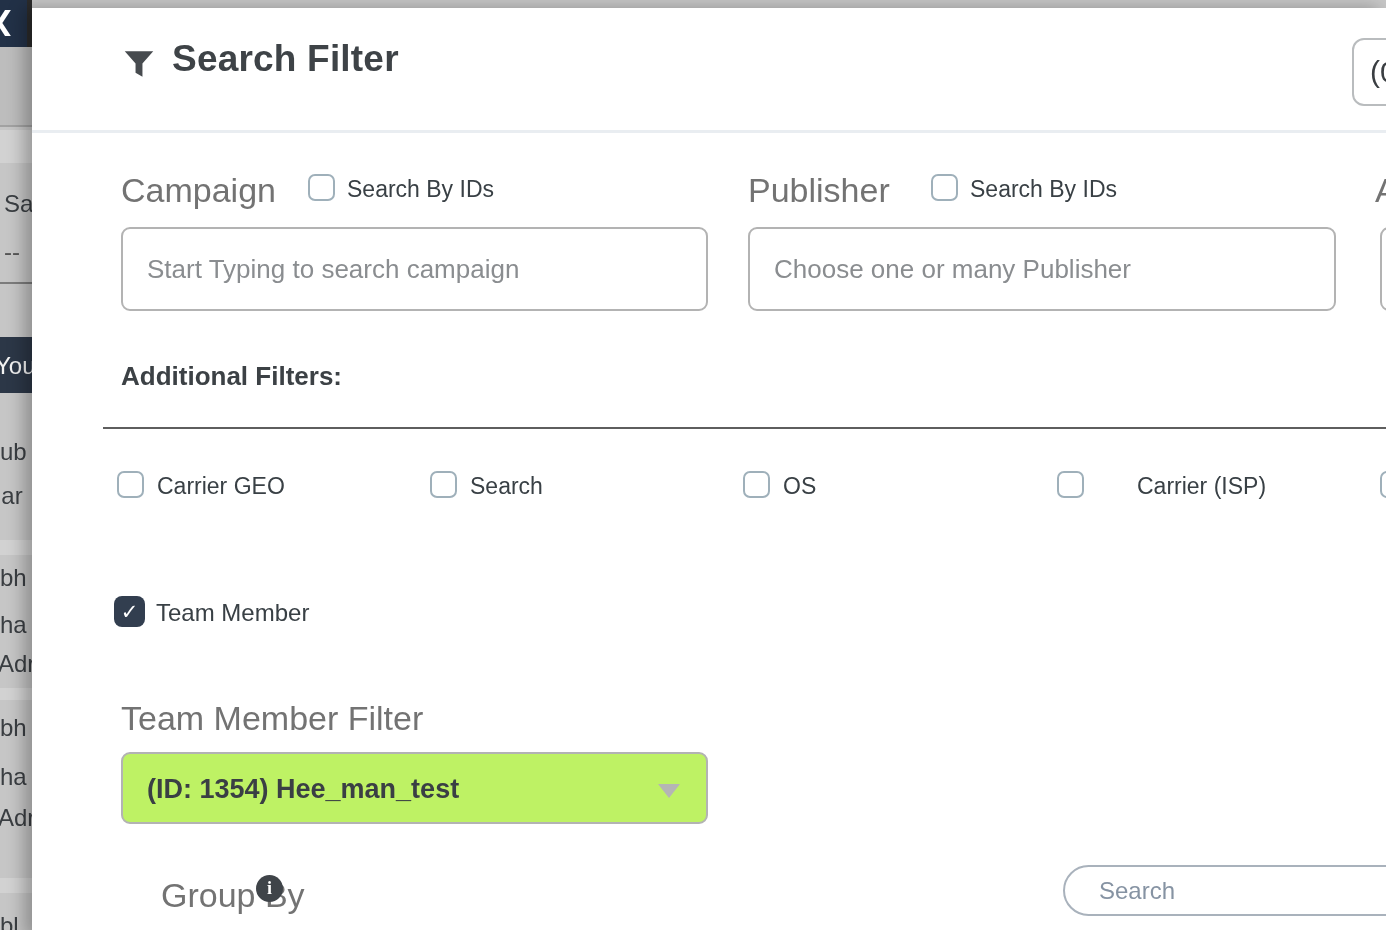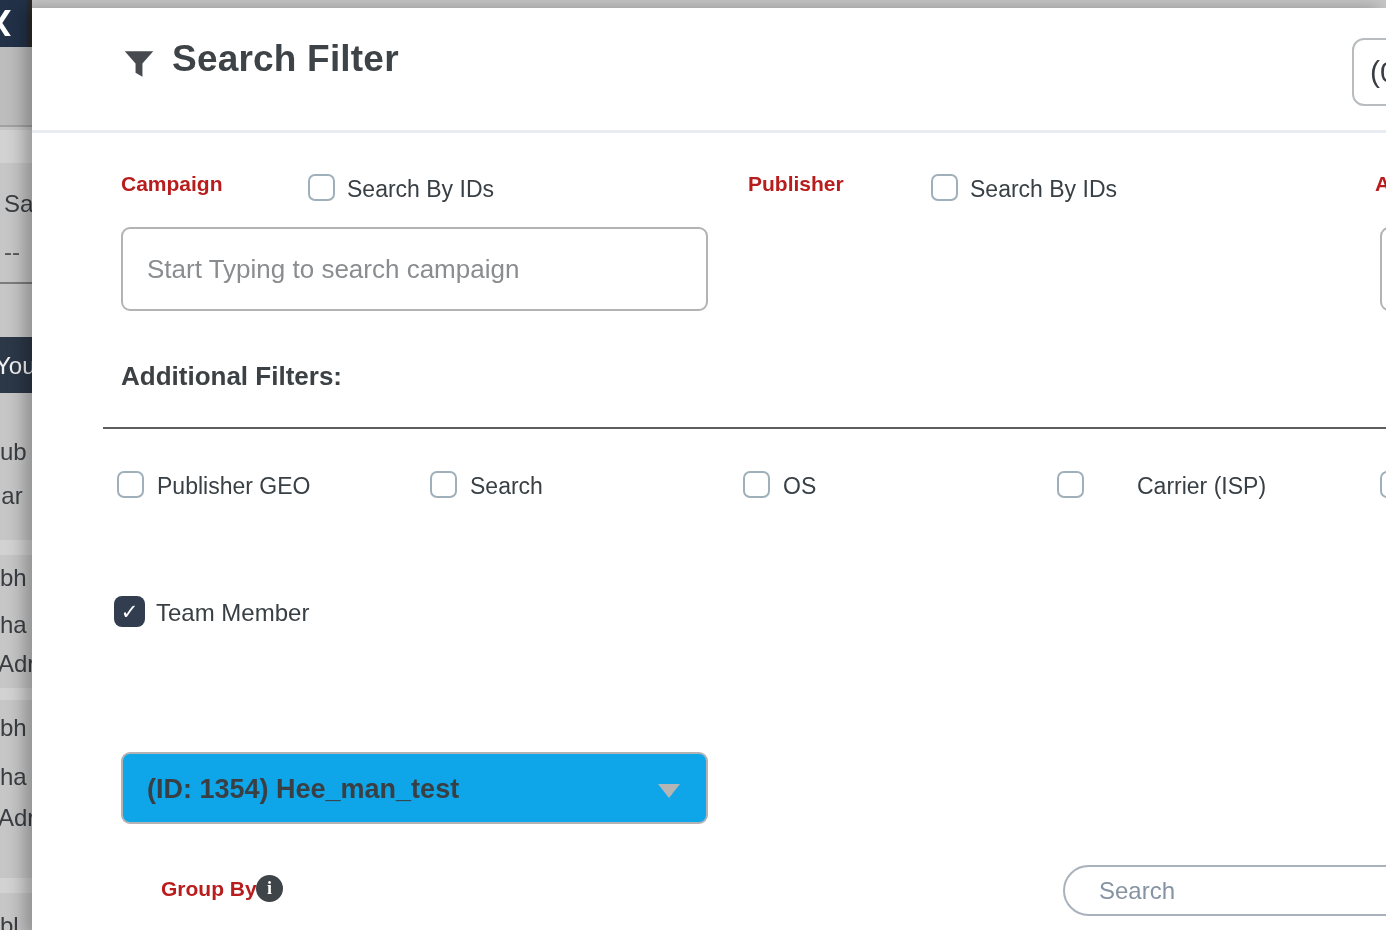"Campaign" .field-label { color: #b91c1c -> #737373; font-size: 21px -> 34px; font-weight: 700 -> 400 }
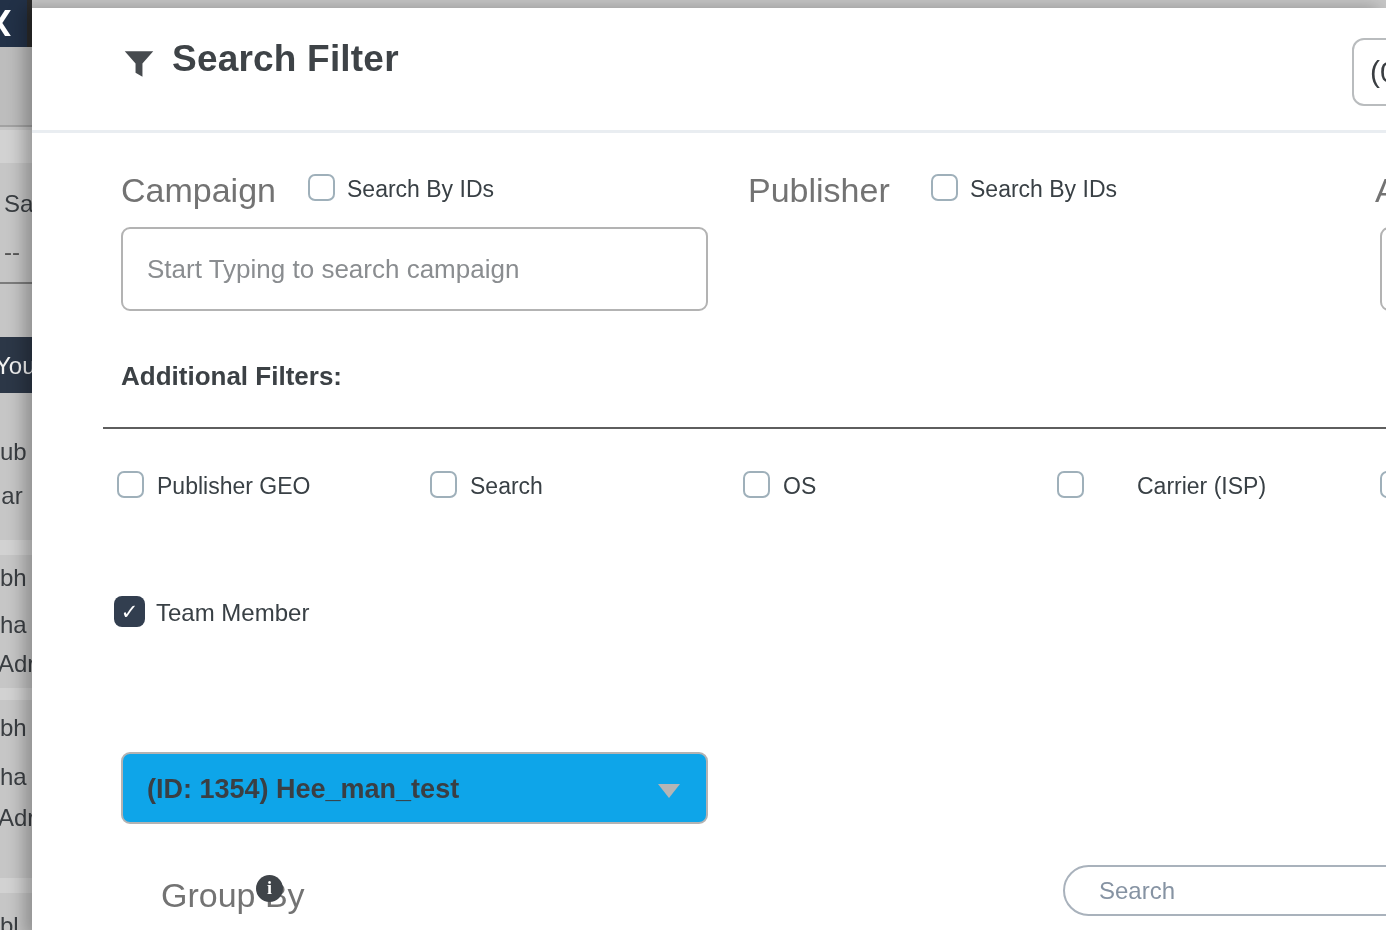"Choose one or many Publisher" input.text-input { html: none -> <input> }
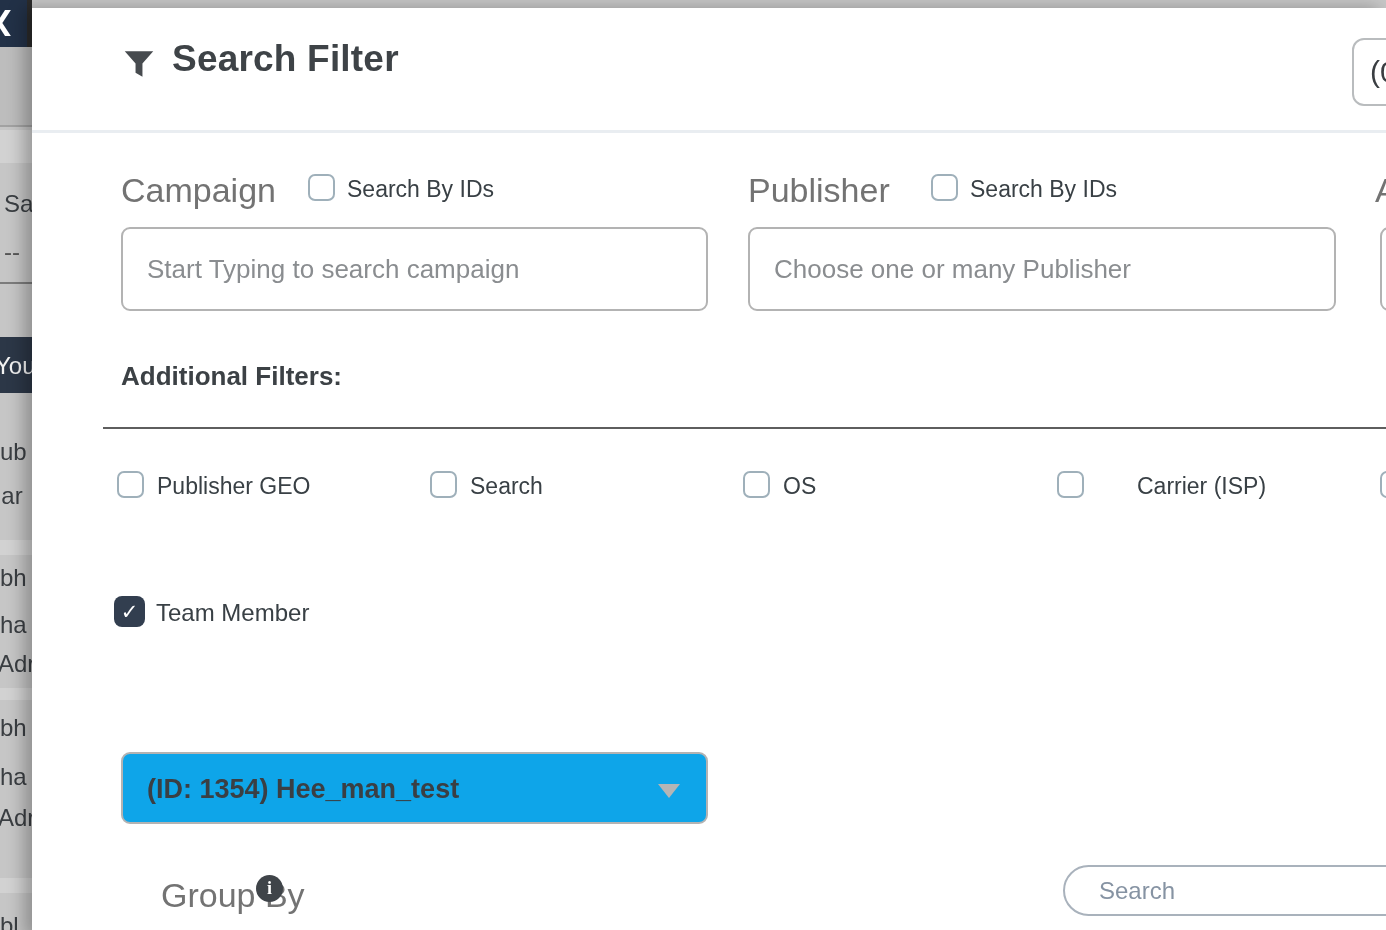"Publisher GEO" div.cb-label { text: Publisher -> Carrier }
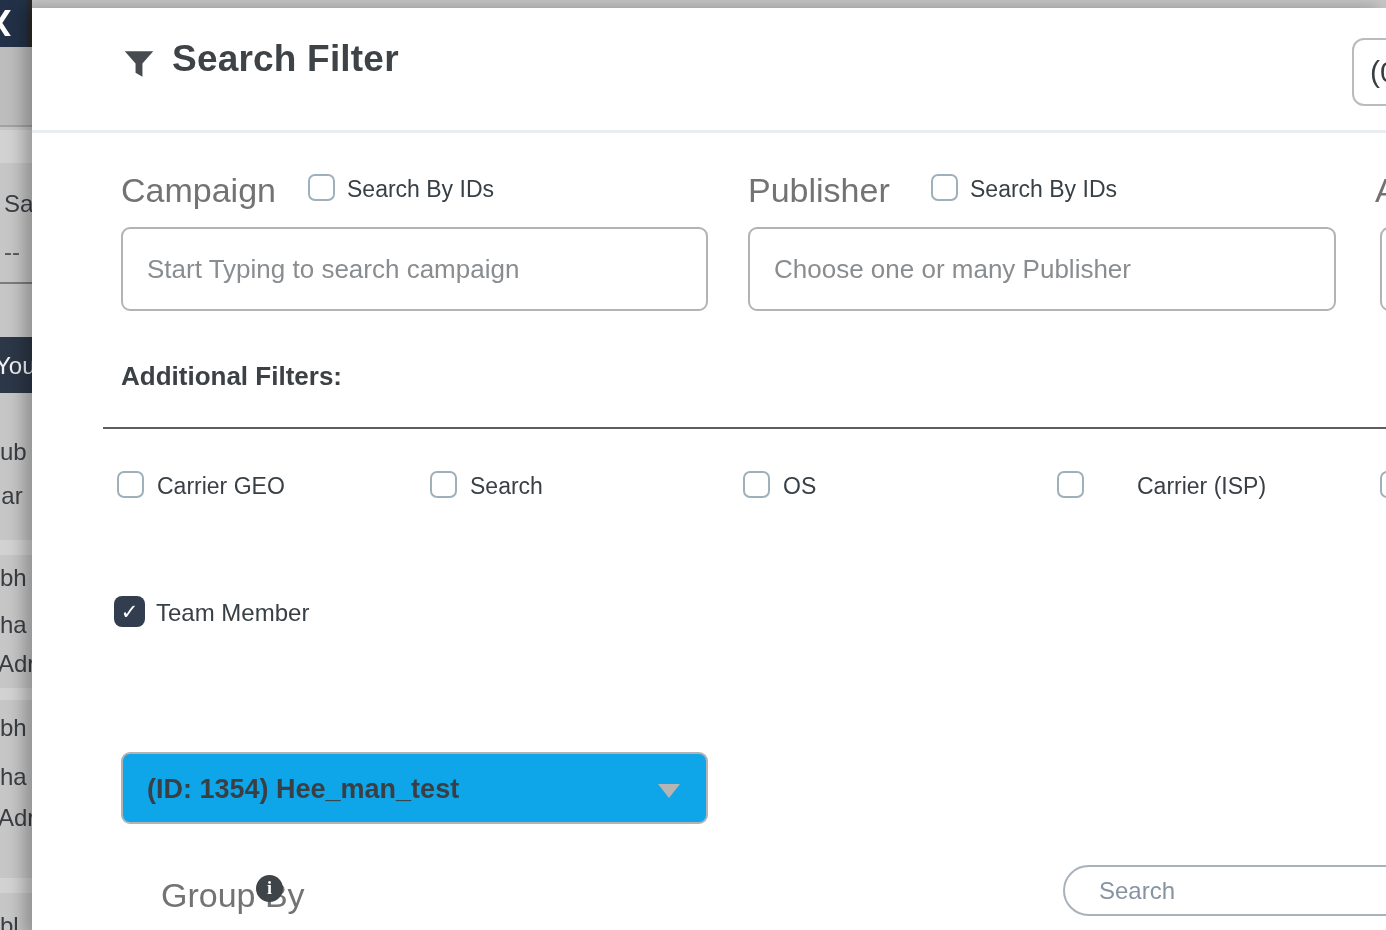"Team Member Filter" div.field-label { html: none -> <div>Team Member Filter</div> }
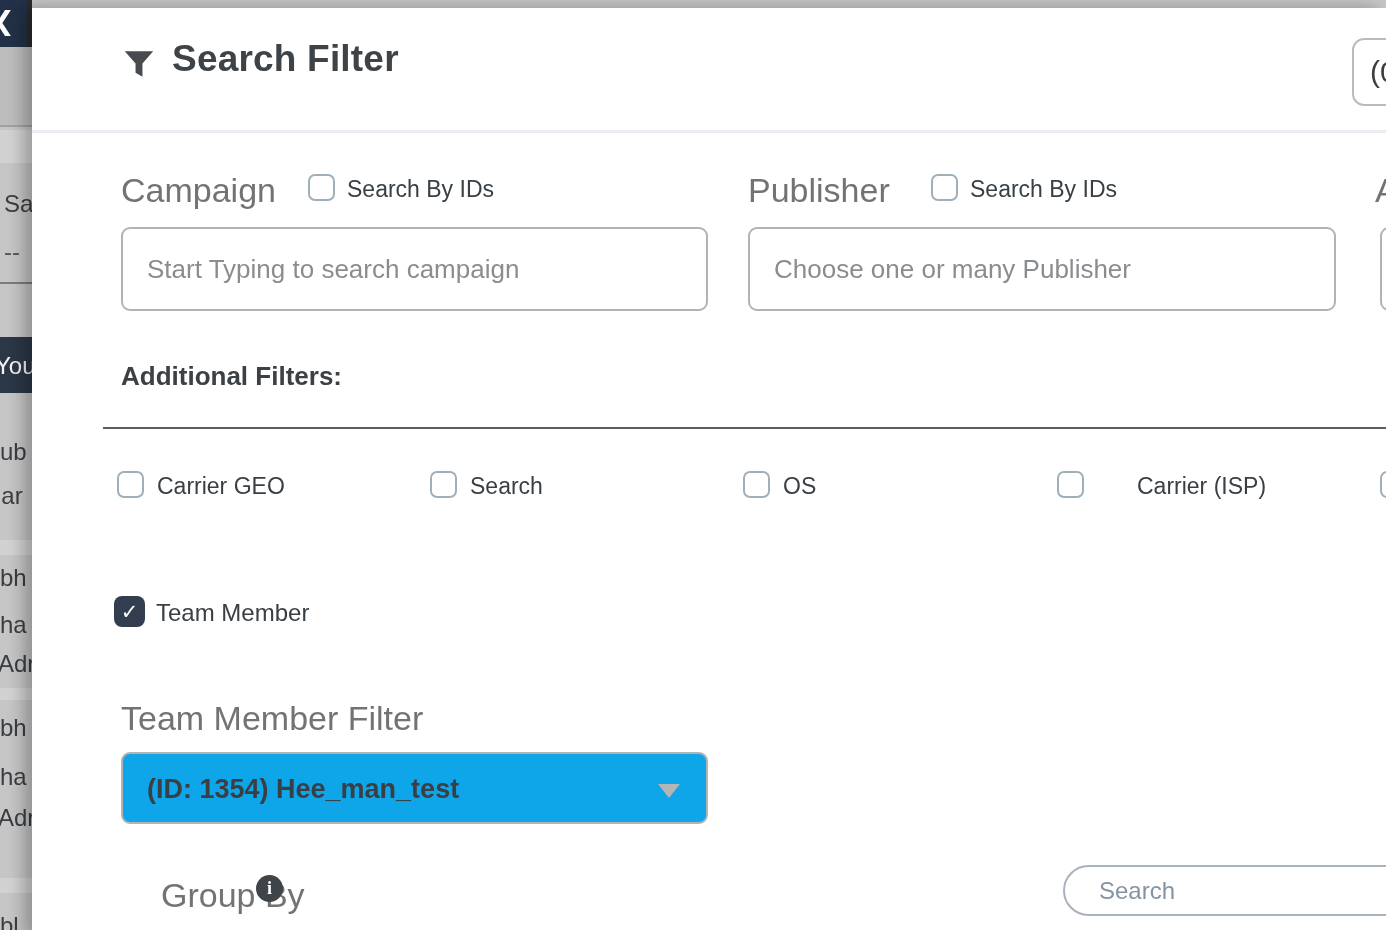"(ID: 1354) Hee_man_test" .select-box { background: #0ea5e9 -> #bef264 }
